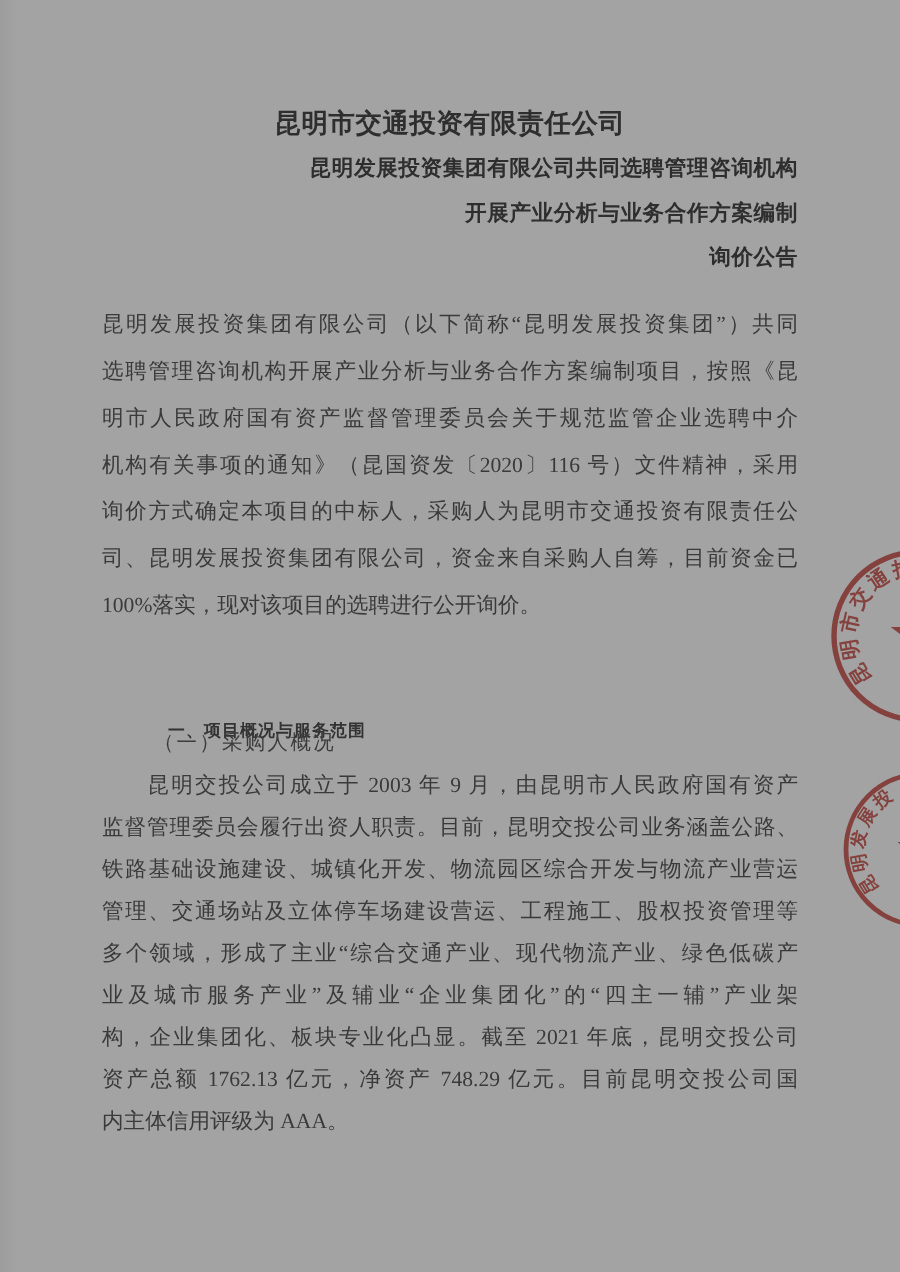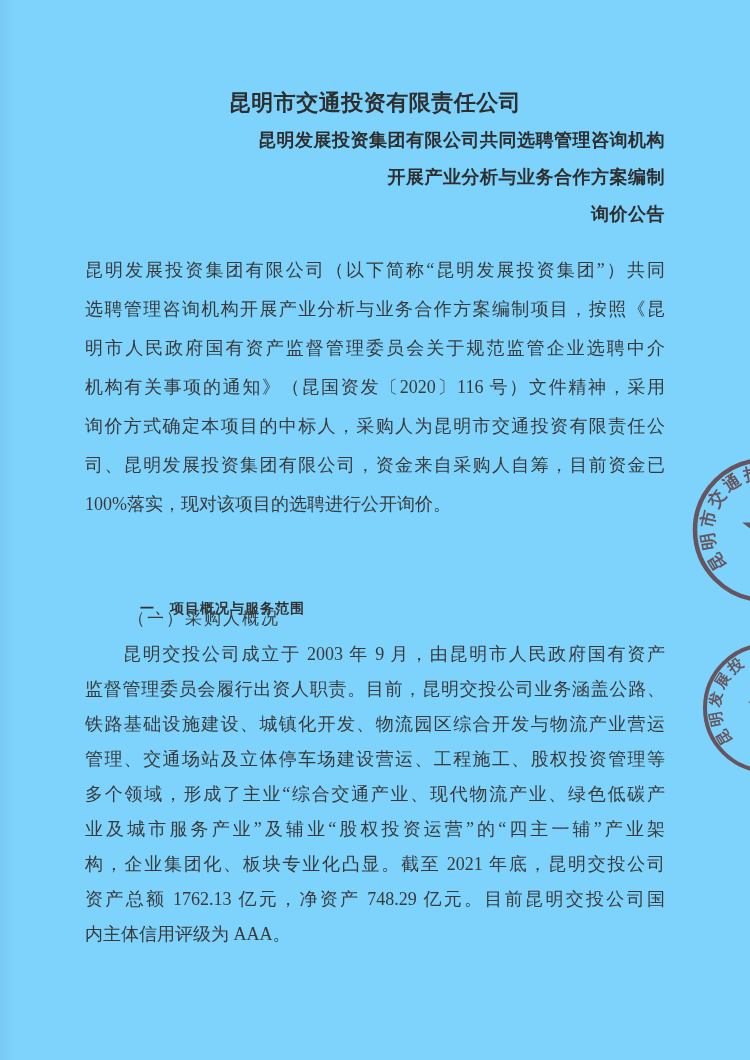"昆明市交通投资有限责任公司" .page { background: #7dd3fc -> #a3a3a3 }
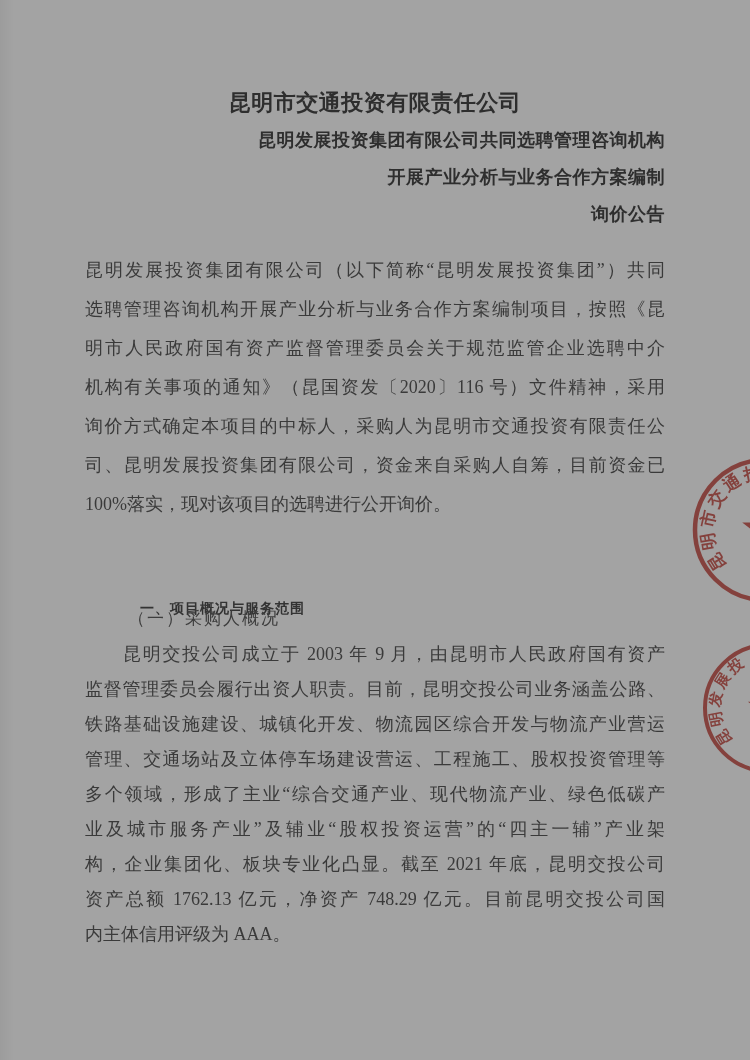"业及城市服务产业”及辅业“股权投资运营”的“四主一辅”产业架" div.line { text: 股权投资运营 -> 企业集团化 }
